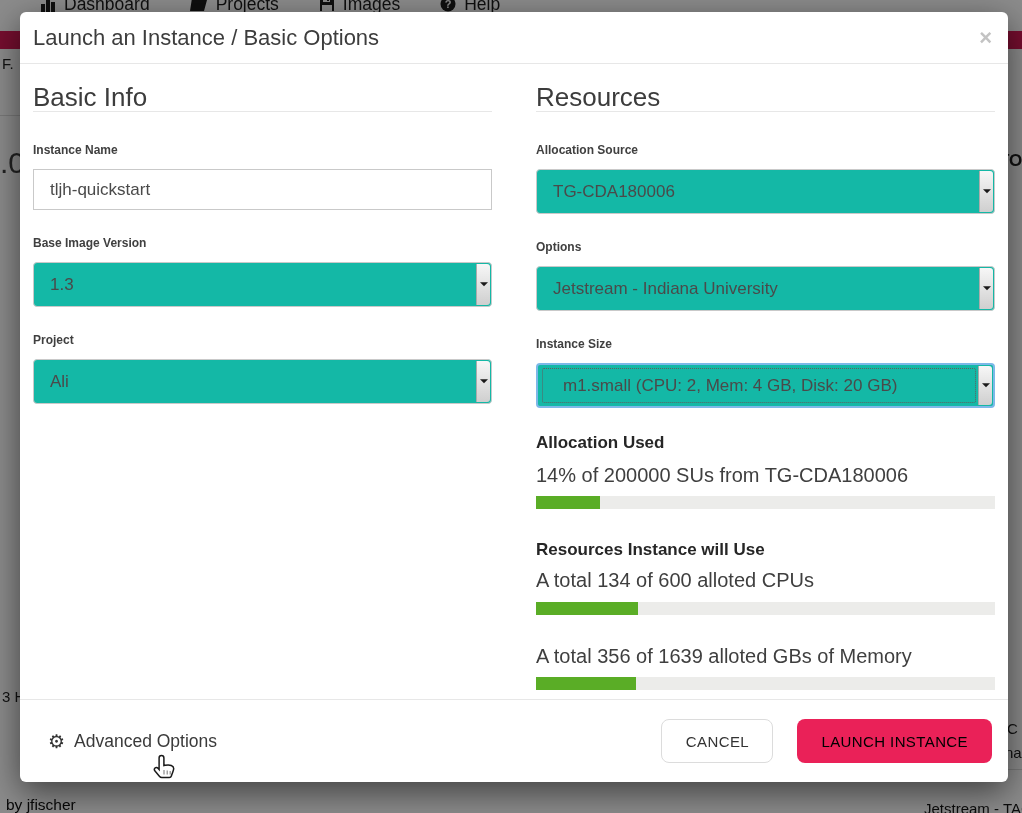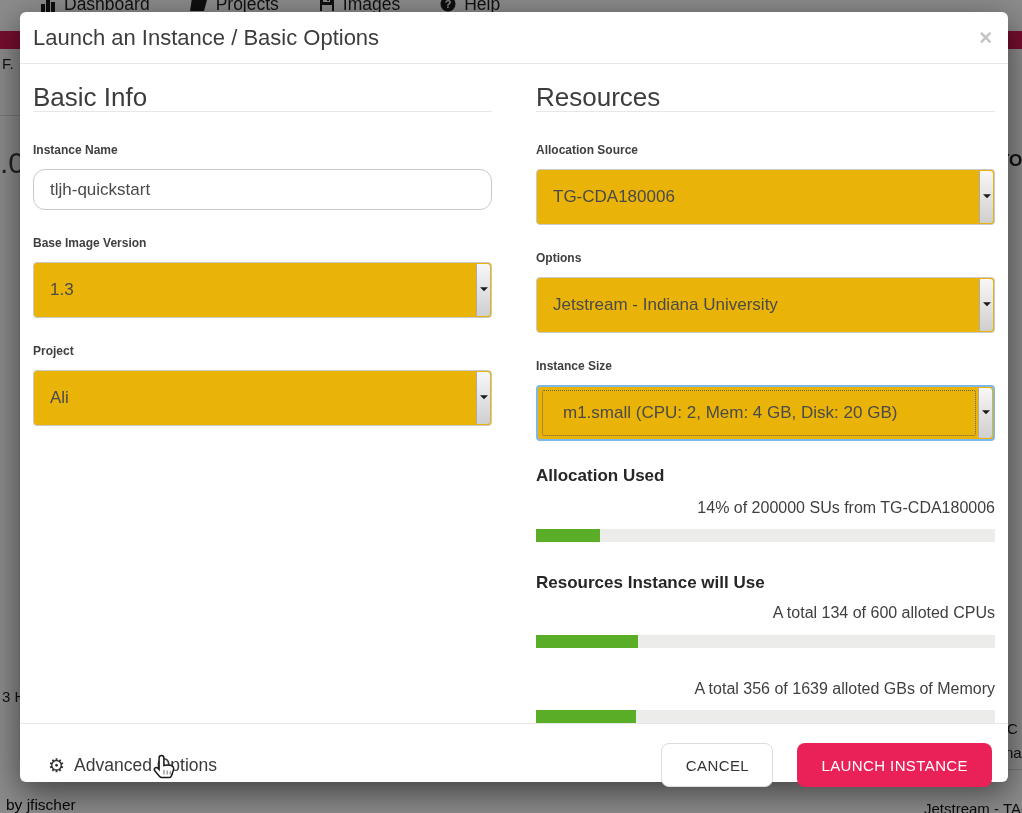"tljh-quickstart" .text-input { border-radius: 12px -> 0 }
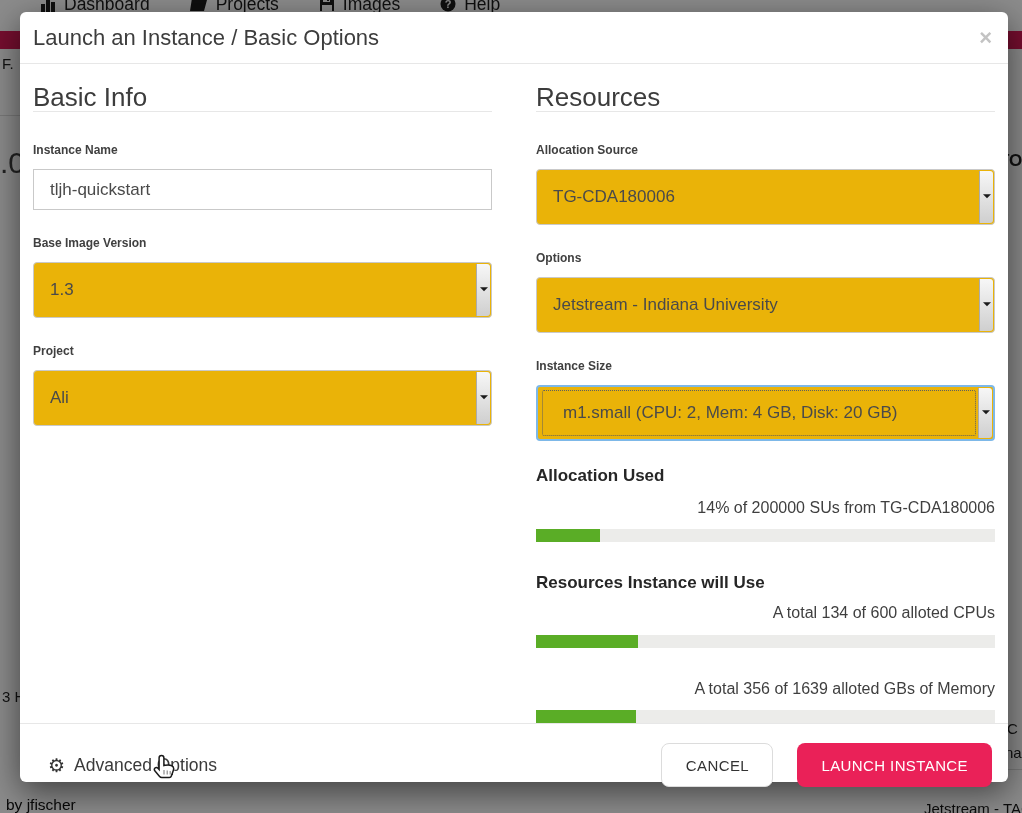"TG-CDA180006" .select { background: #eab308 -> #14b8a6; height: 56px -> 45px }
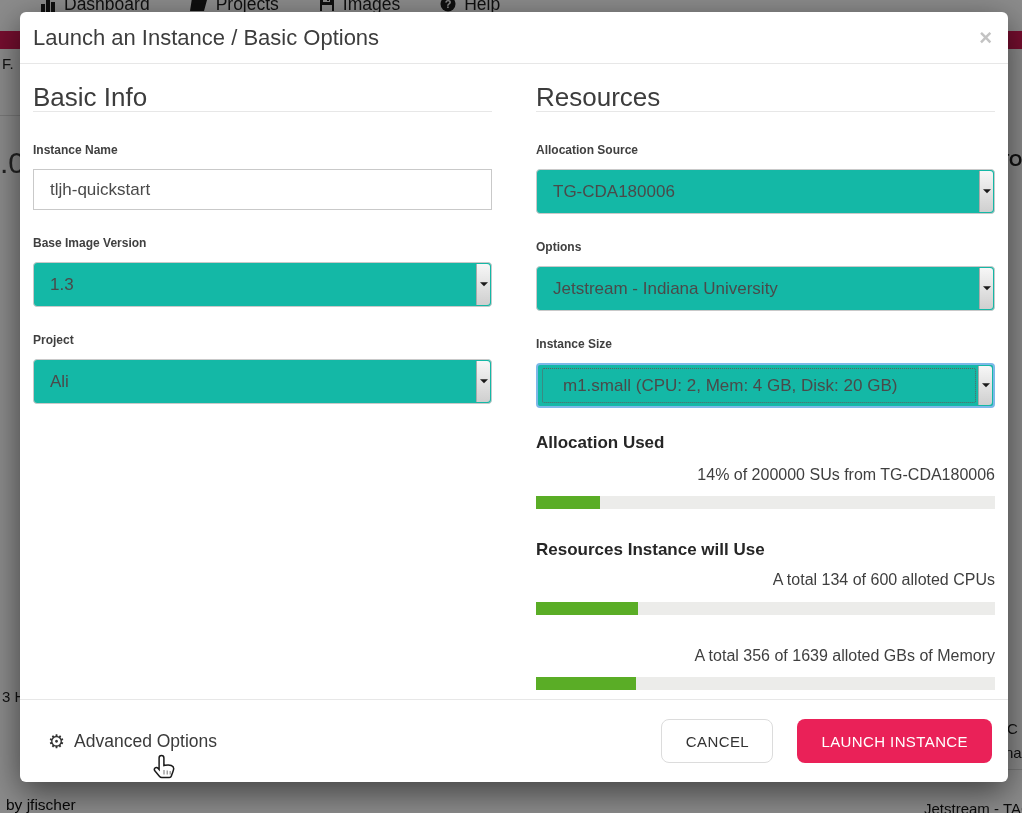"14% of 200000 SUs from" .usage-text { font-size: 16px -> 20px; text-align: right -> none }
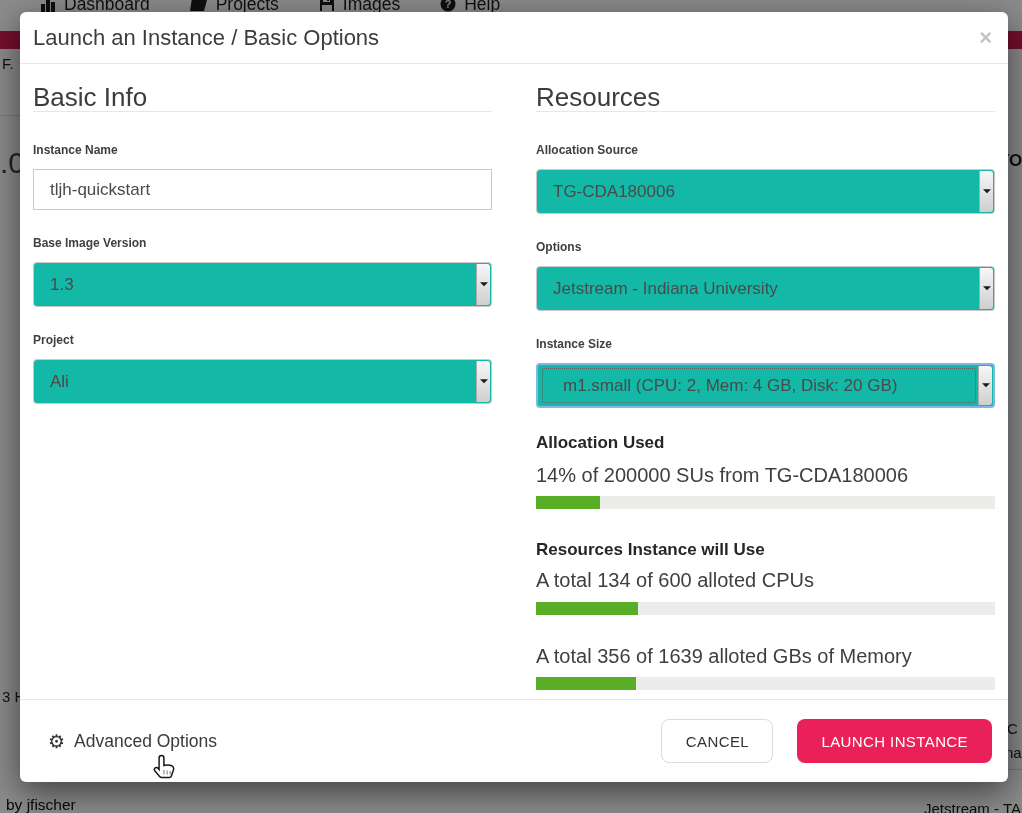"LAUNCH INSTANCE" .btn-launch { color: #ffffff -> #000000 }
